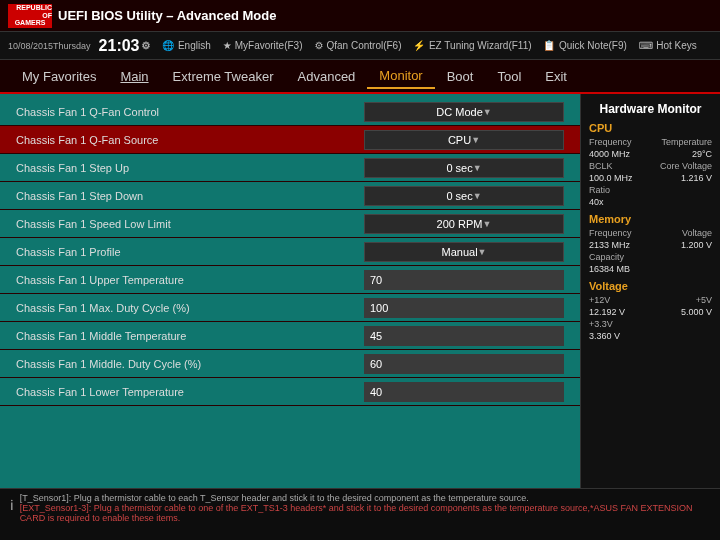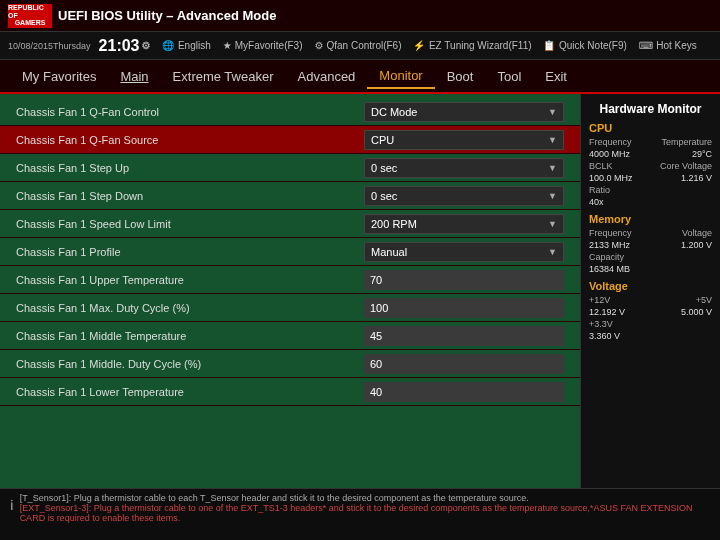"UEFI BIOS Utility – Advanced" .top-bar { text-align: none -> right }
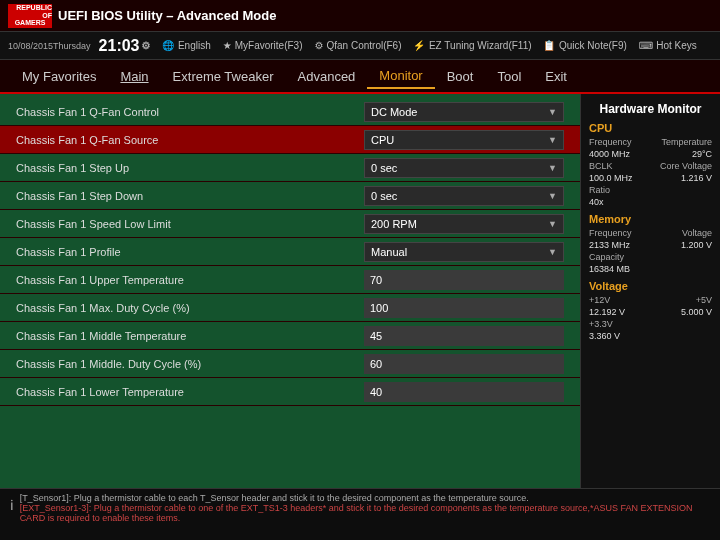"Chassis Fan 1 Q-Fan Control" .left-content { background: #14532d -> #0f766e }
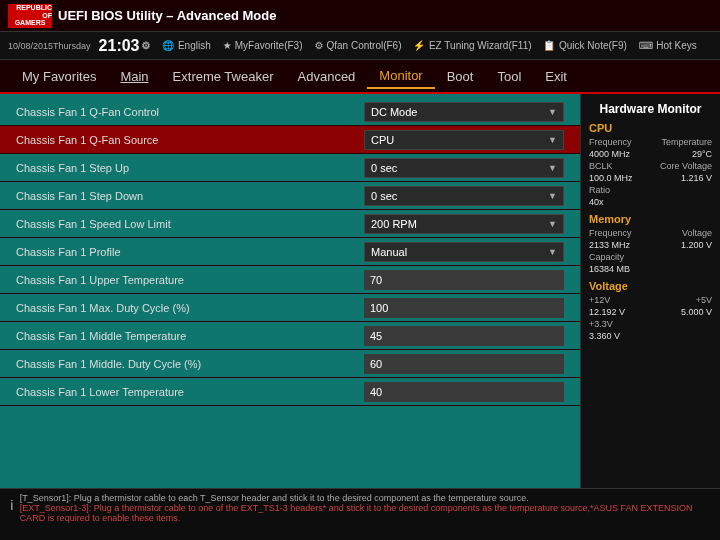"DC Mode" .setting-value { justify-content: space-between -> center }
